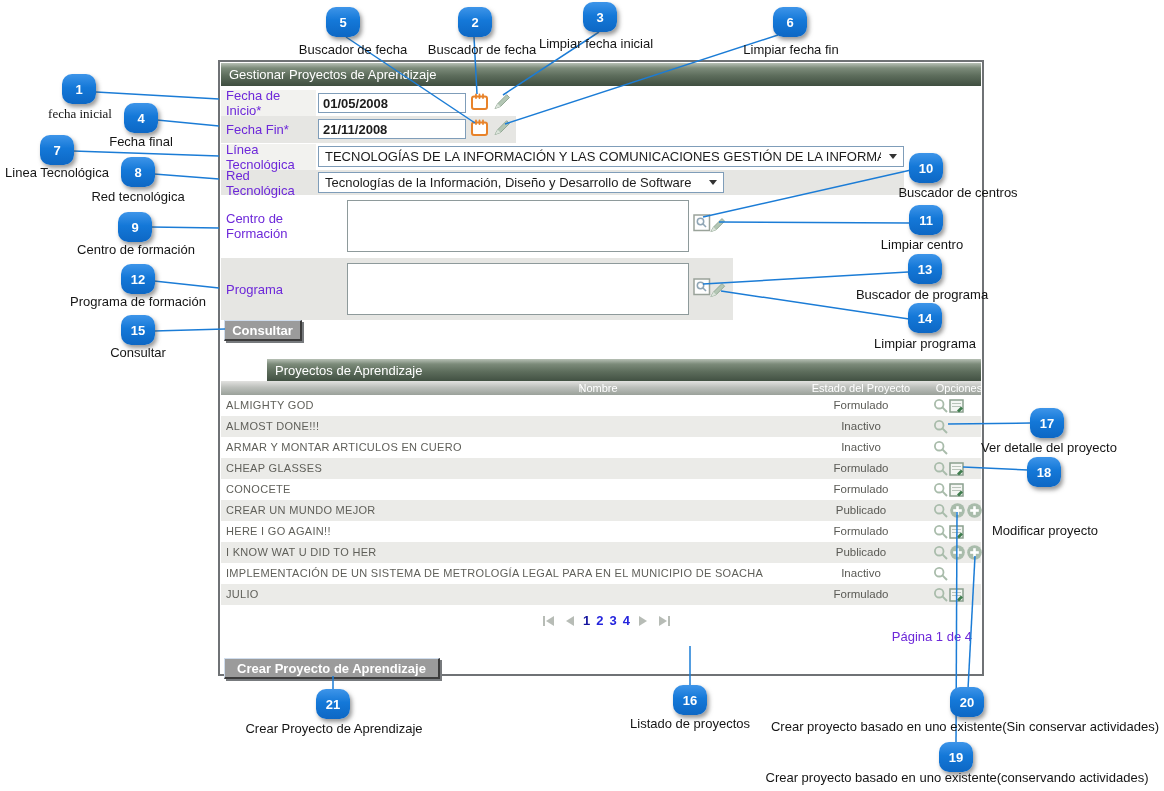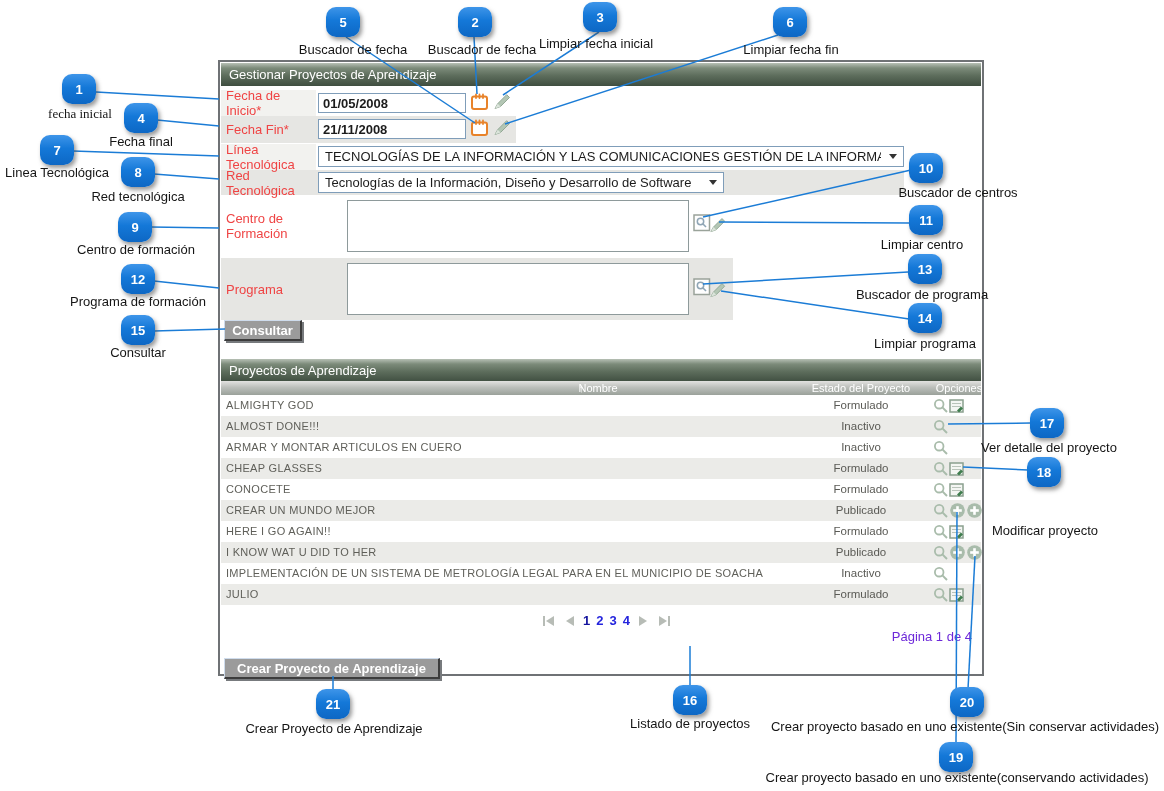"Fecha de Inicio*" .flabel { color: #ef4444 -> #6d28d9 }
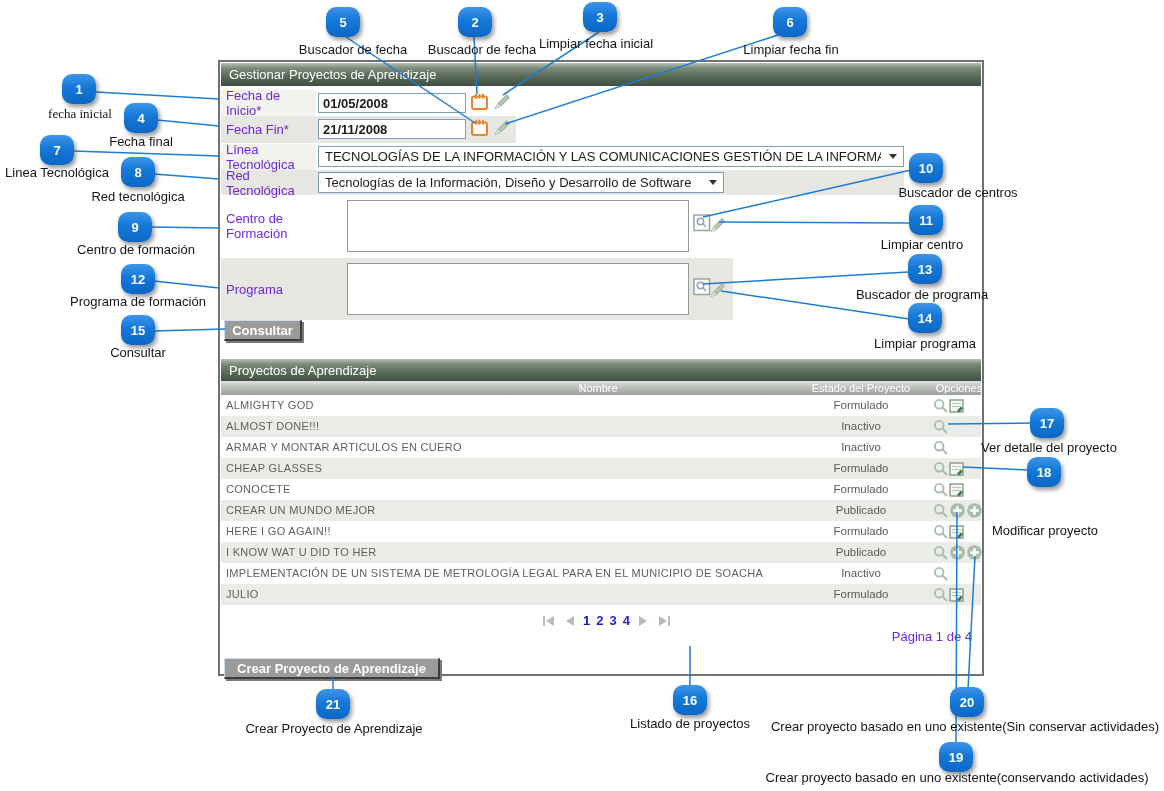"Proyectos de Aprendizaje" div.greenbar { margin-left: none -> 46px }
